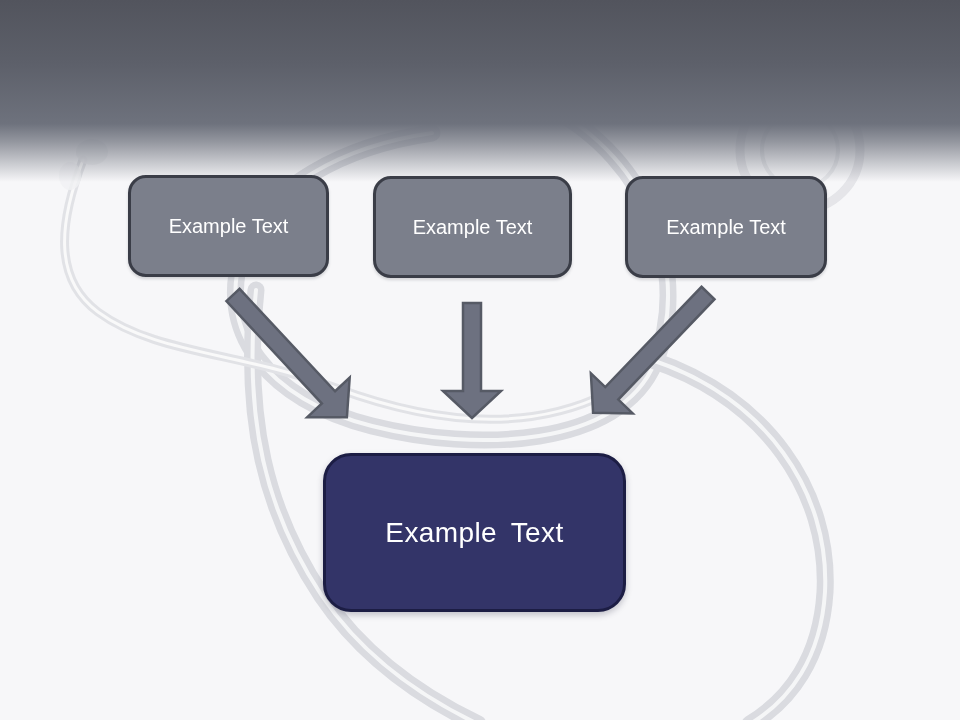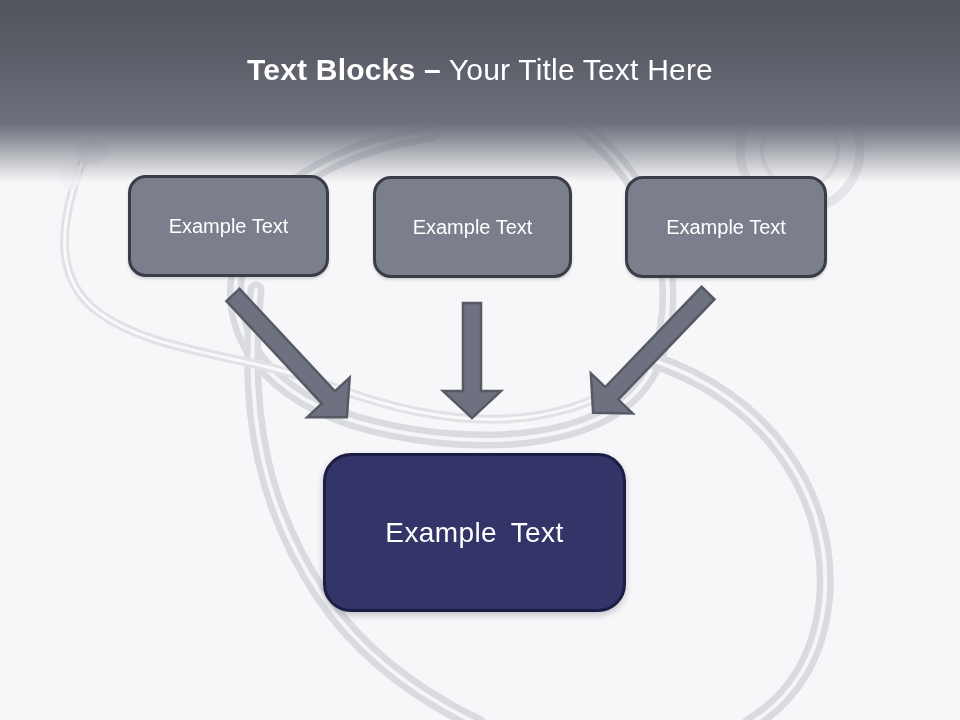"Text Blocks – Your Title" div.slide-title { html: <div> <span>Text Blocks –</span><span>Your Title Text Here</span> </div> -> none }
